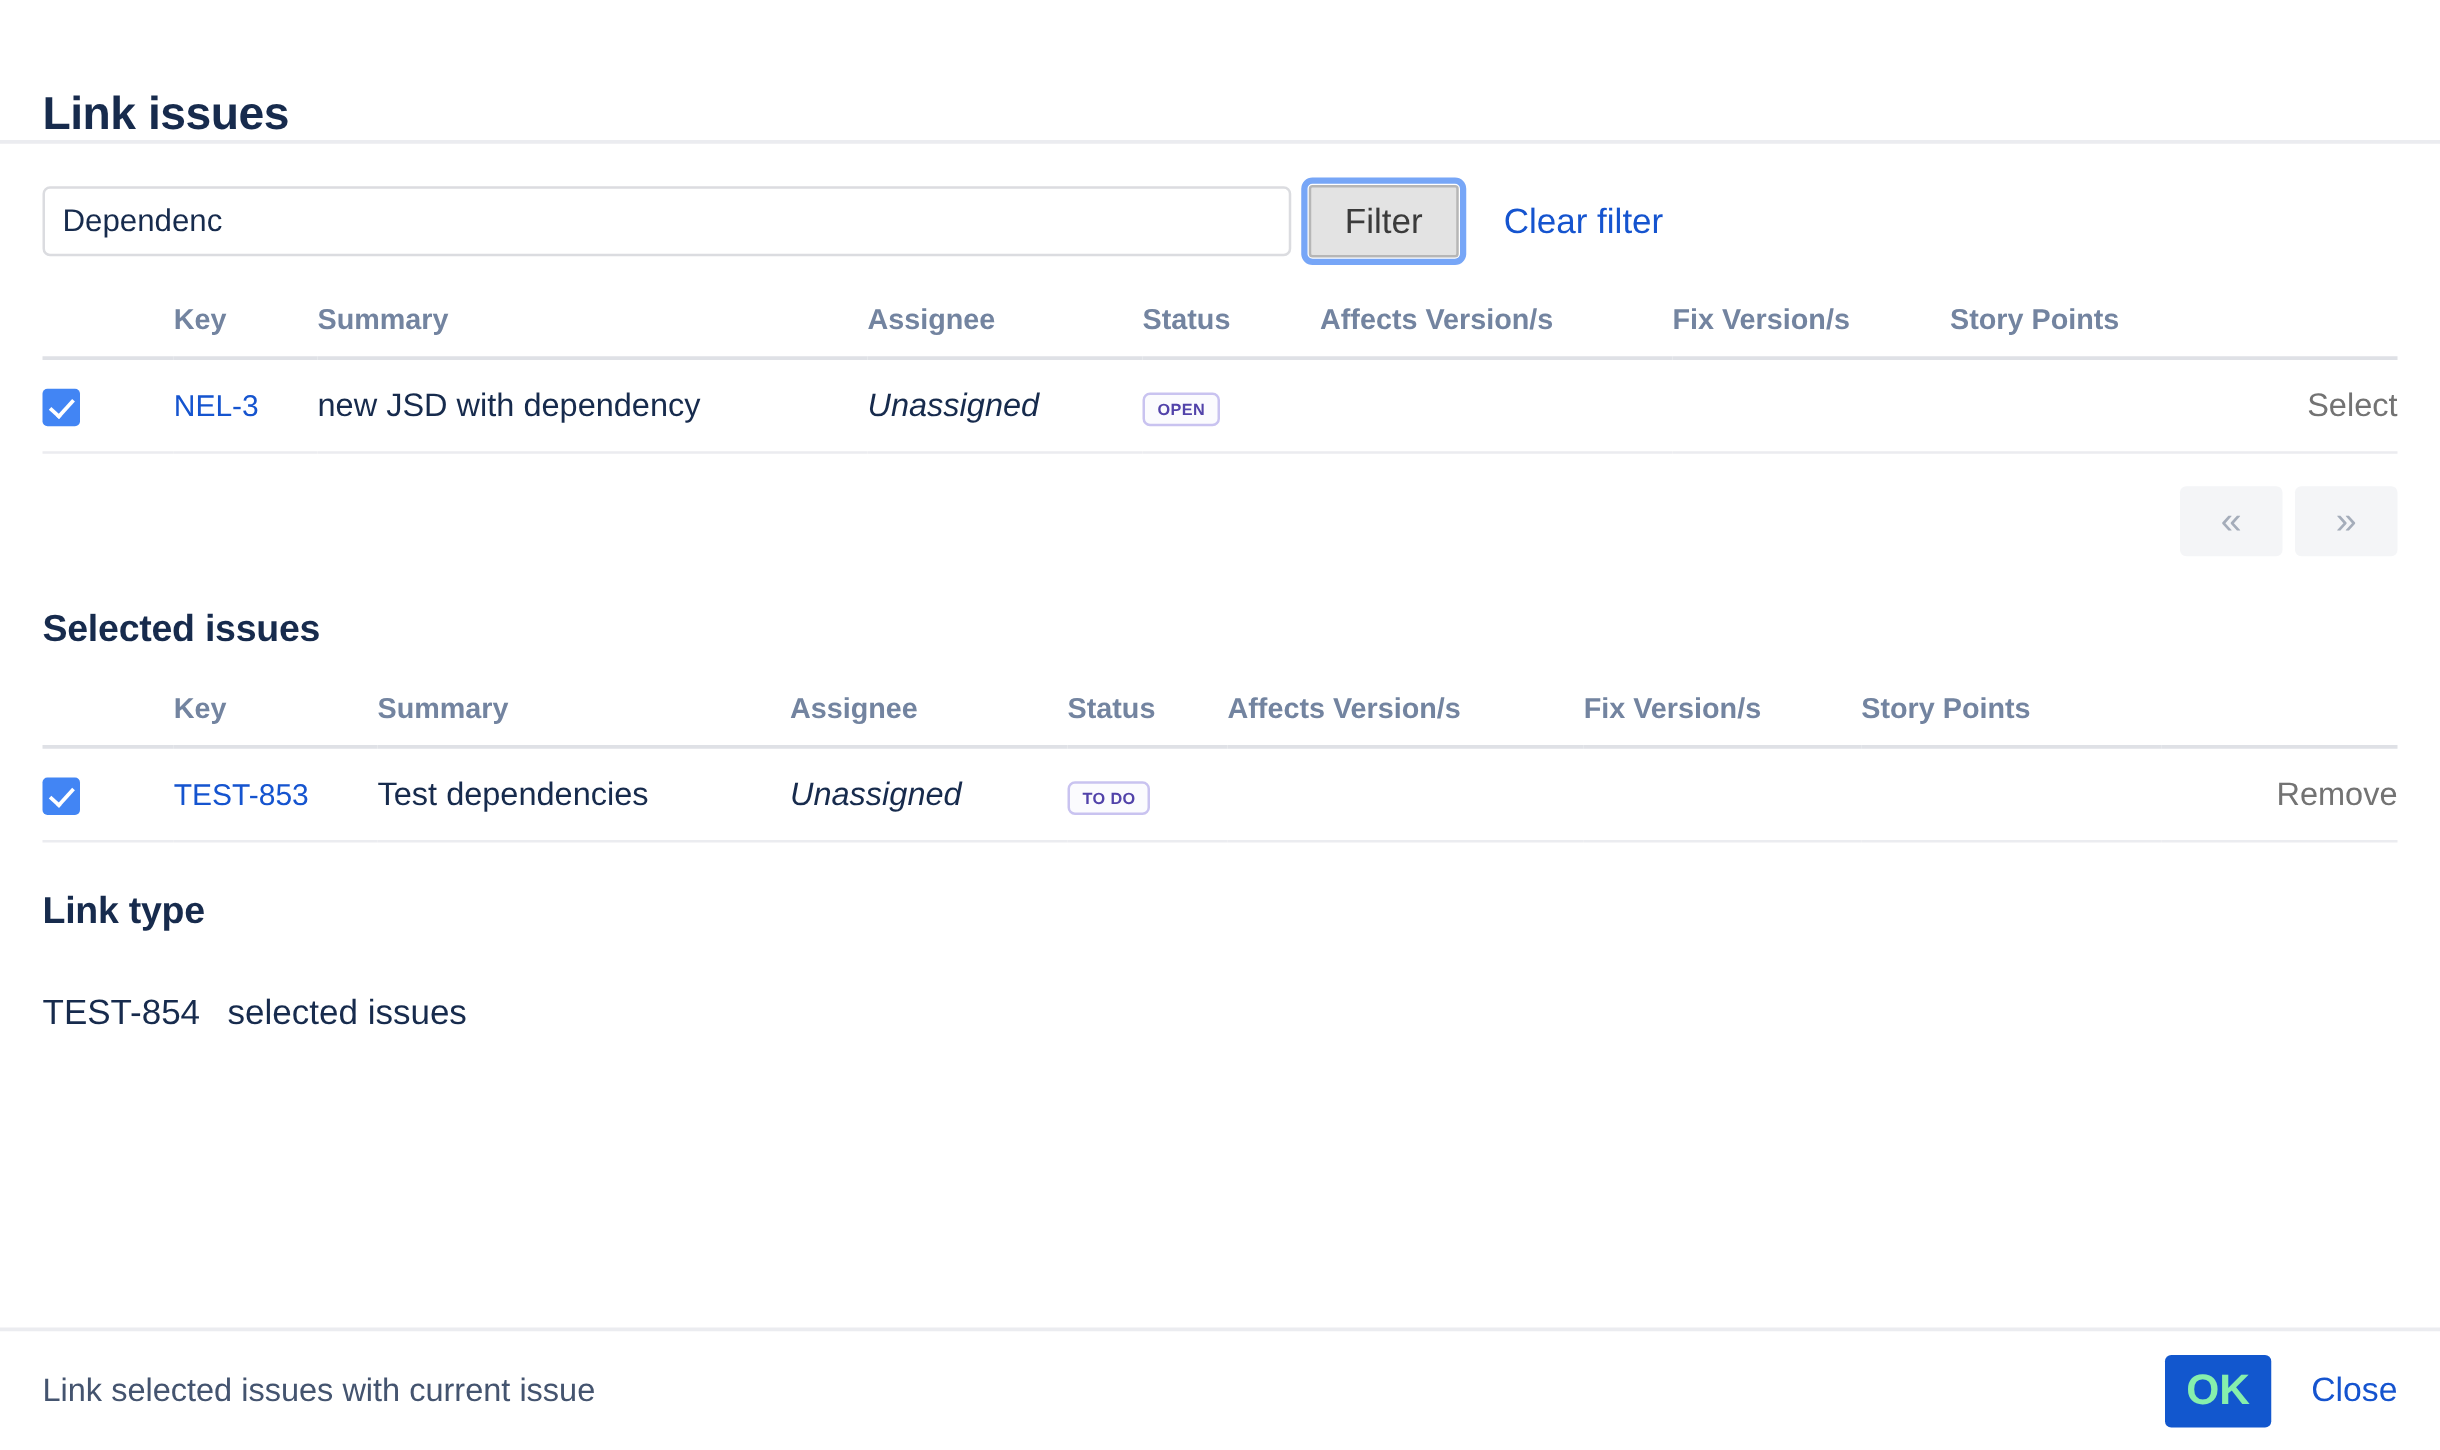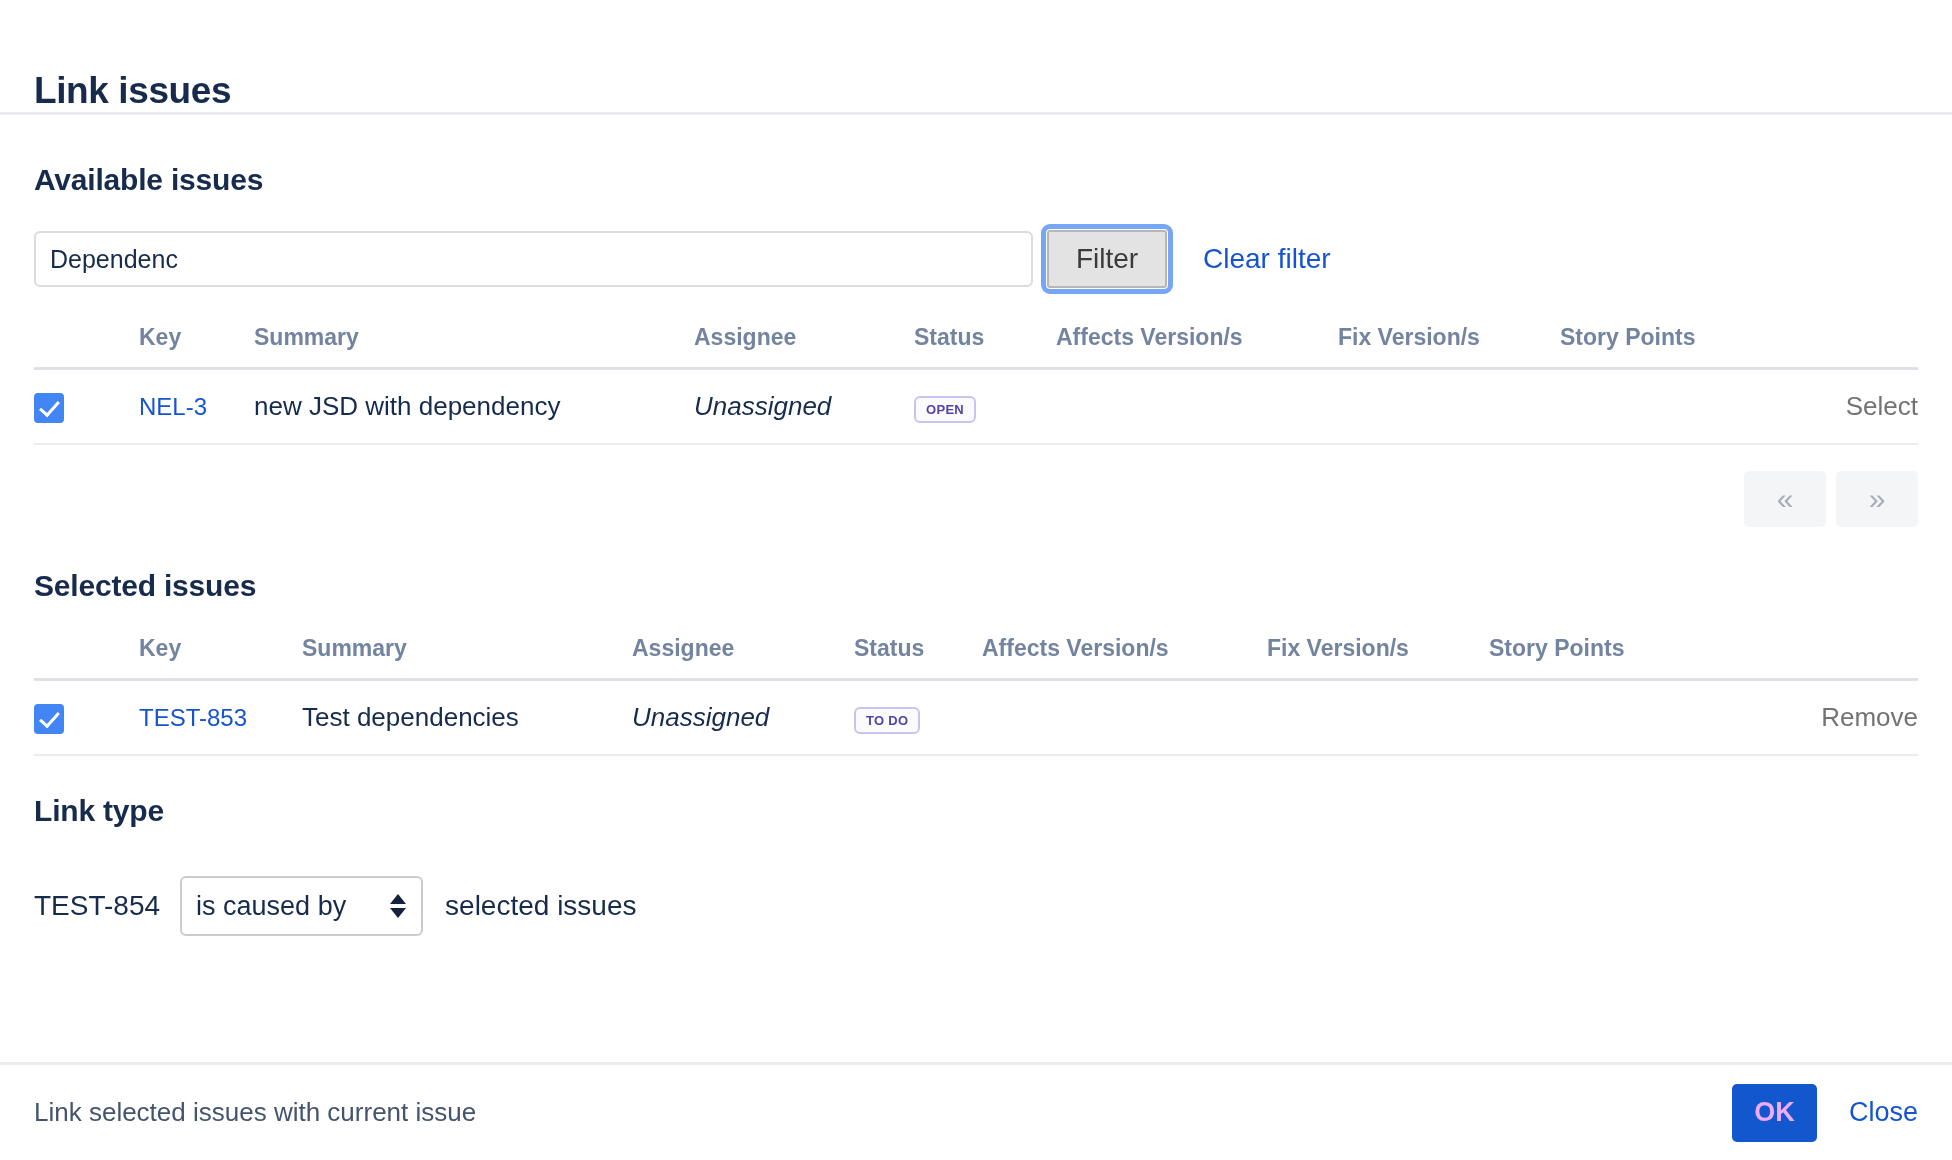"Available issues" h2.section-heading { html: <h2>Available issues</h2> -> none }
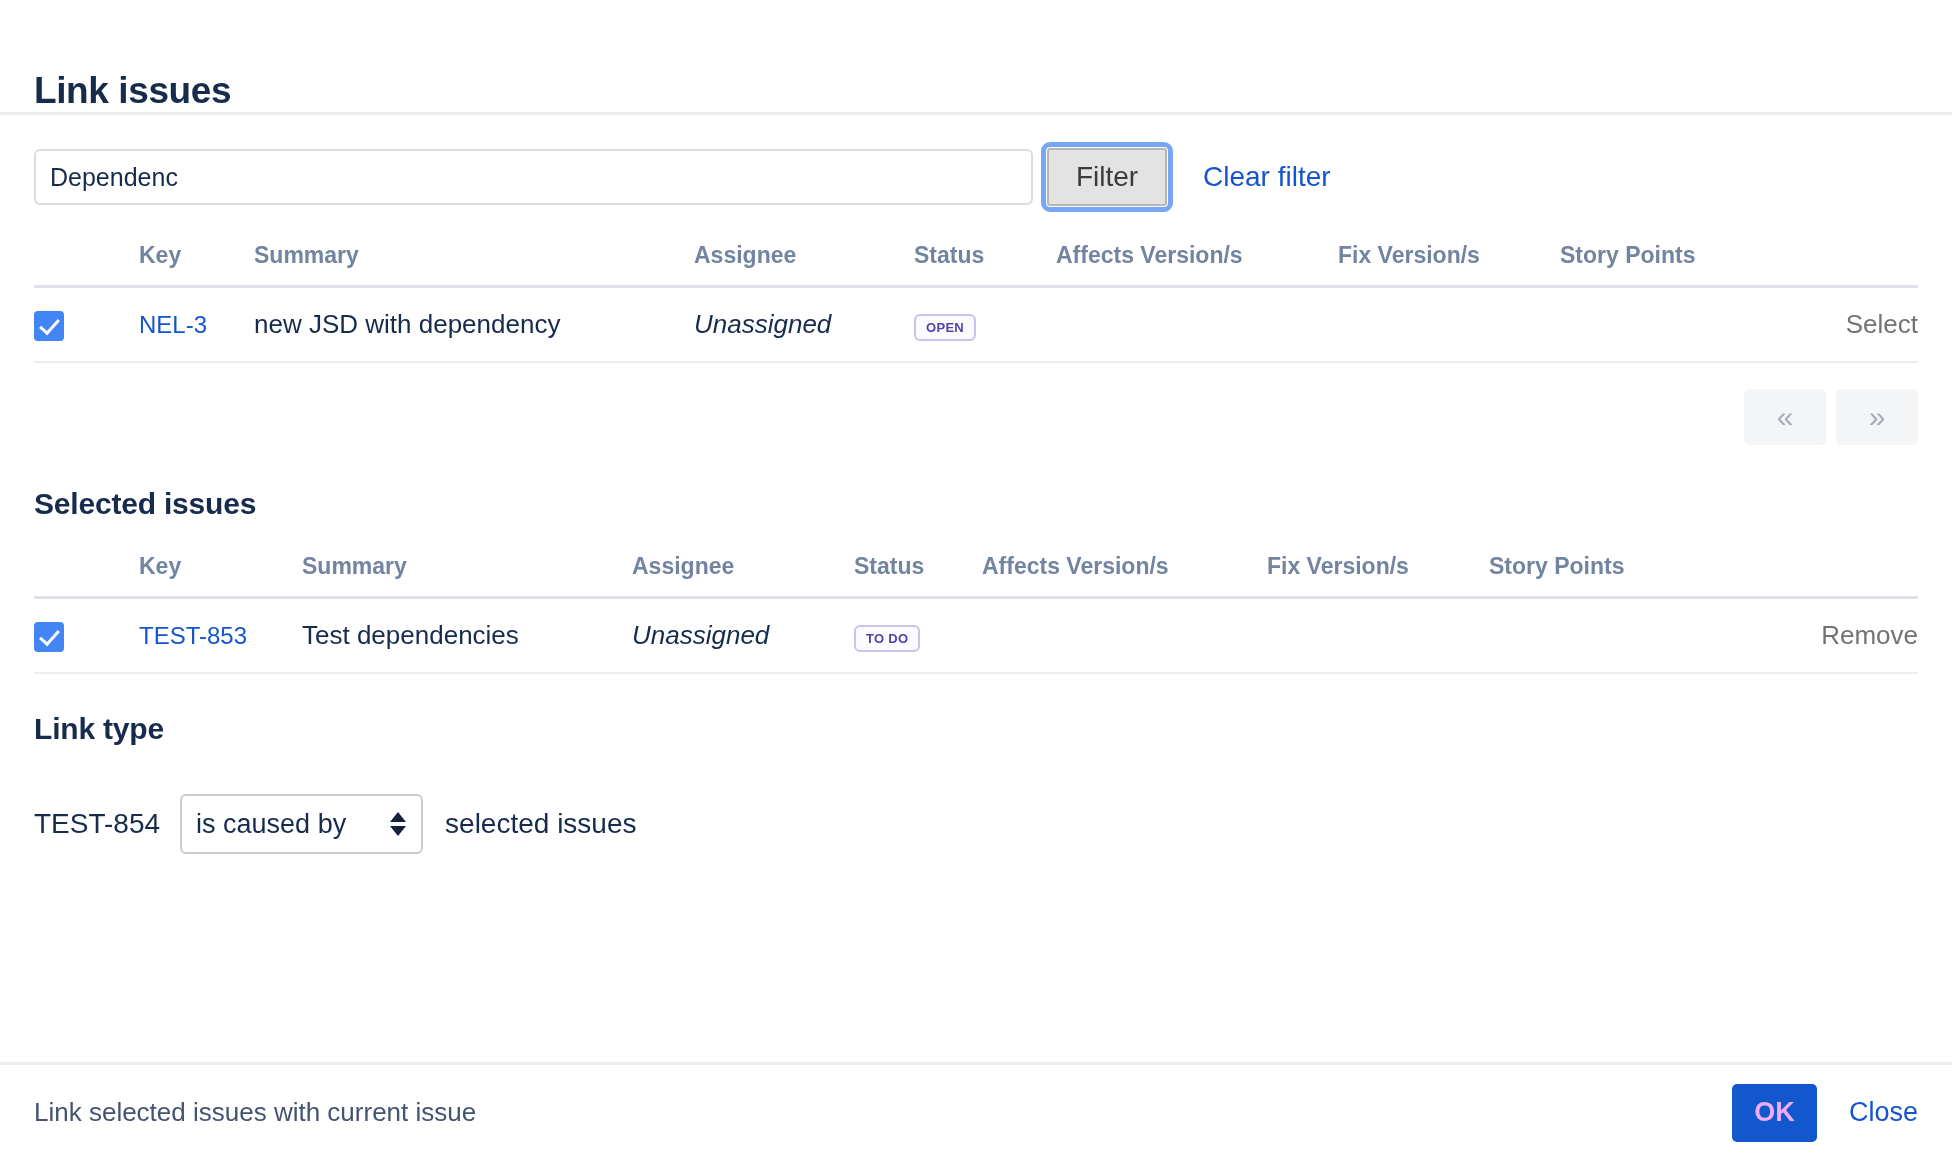"is caused by" span.select-wrap { html: <span> <select> <option>is caused by</option> </select> <span> <span></span> <span></span> </span> </span> -> none }
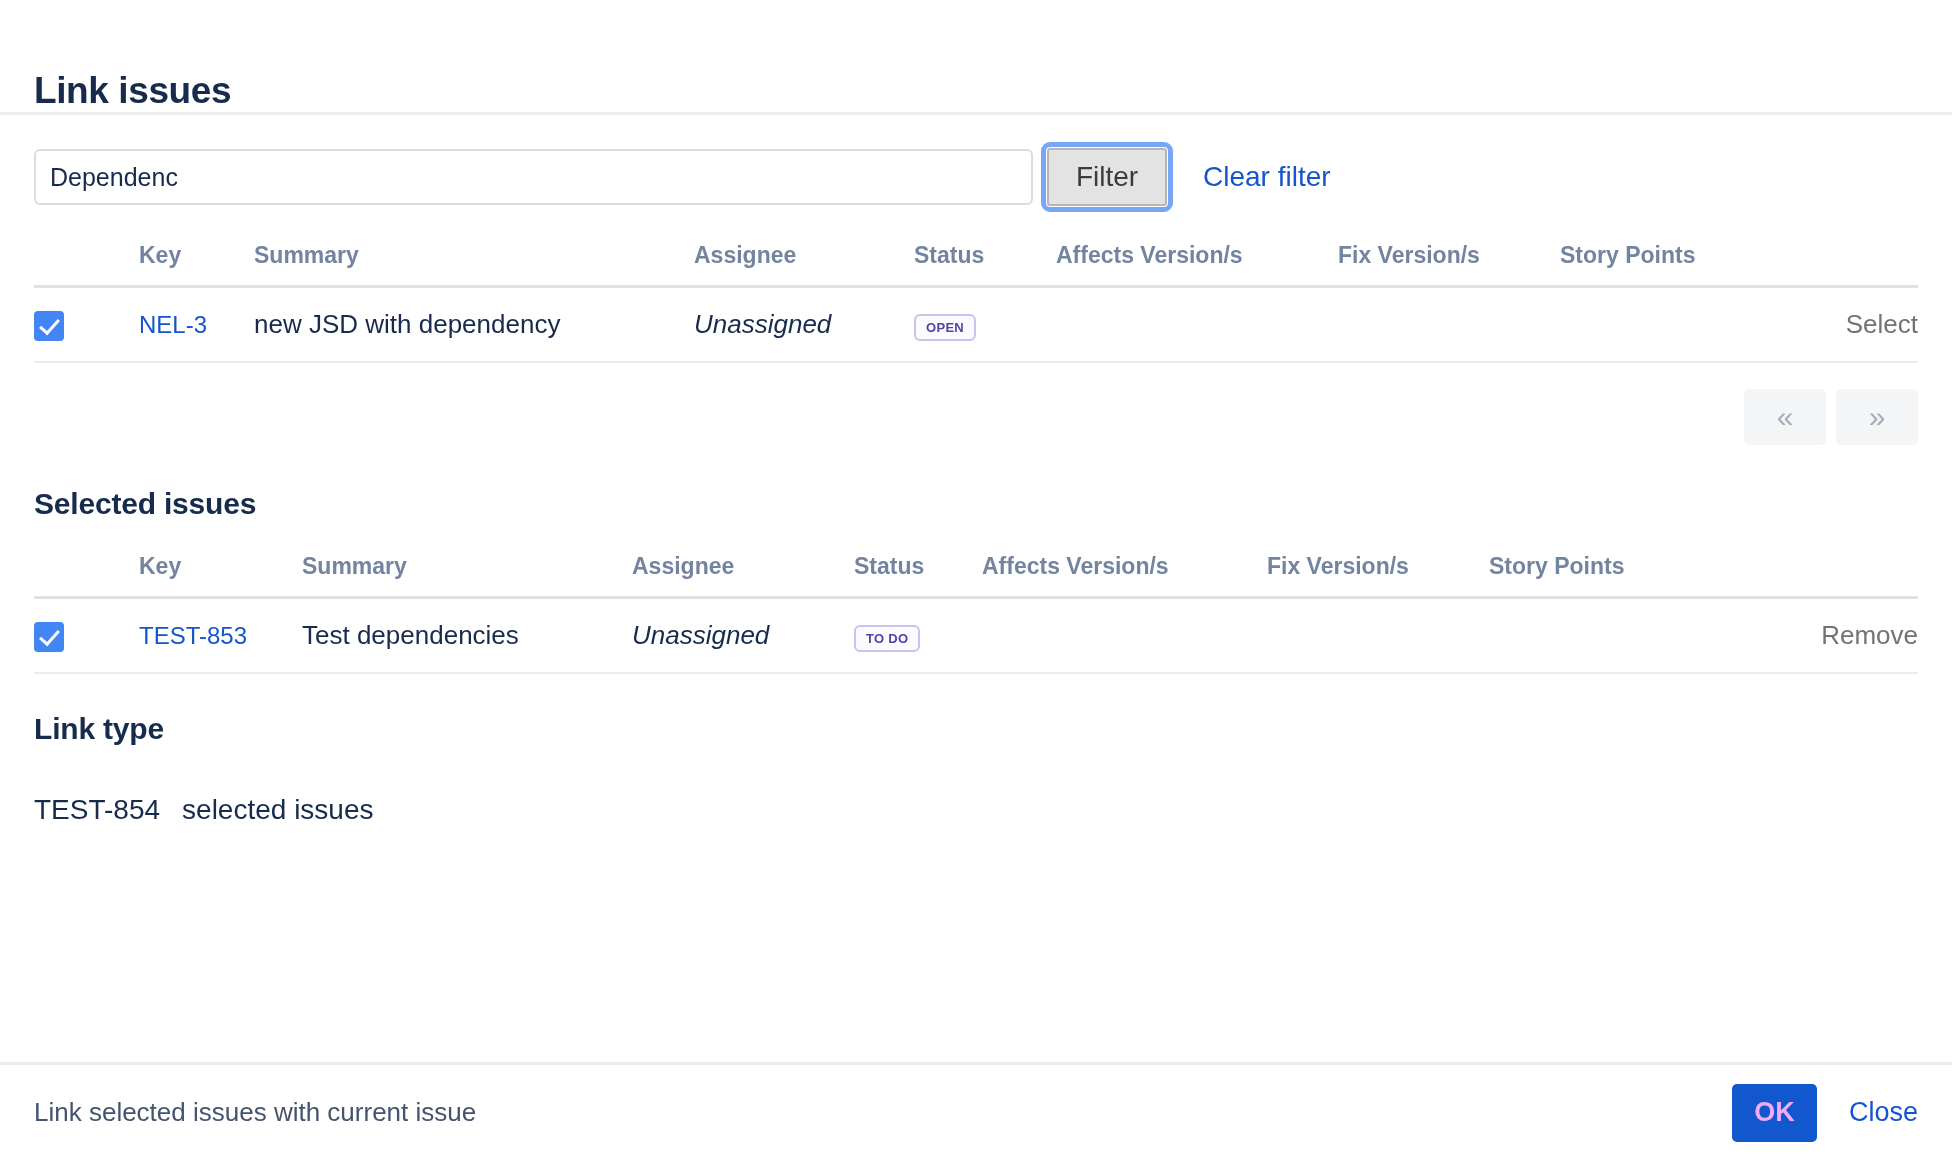"OK" .ok-btn { color: #f0abfc -> #86efac; font-size: 27px -> 34px }
